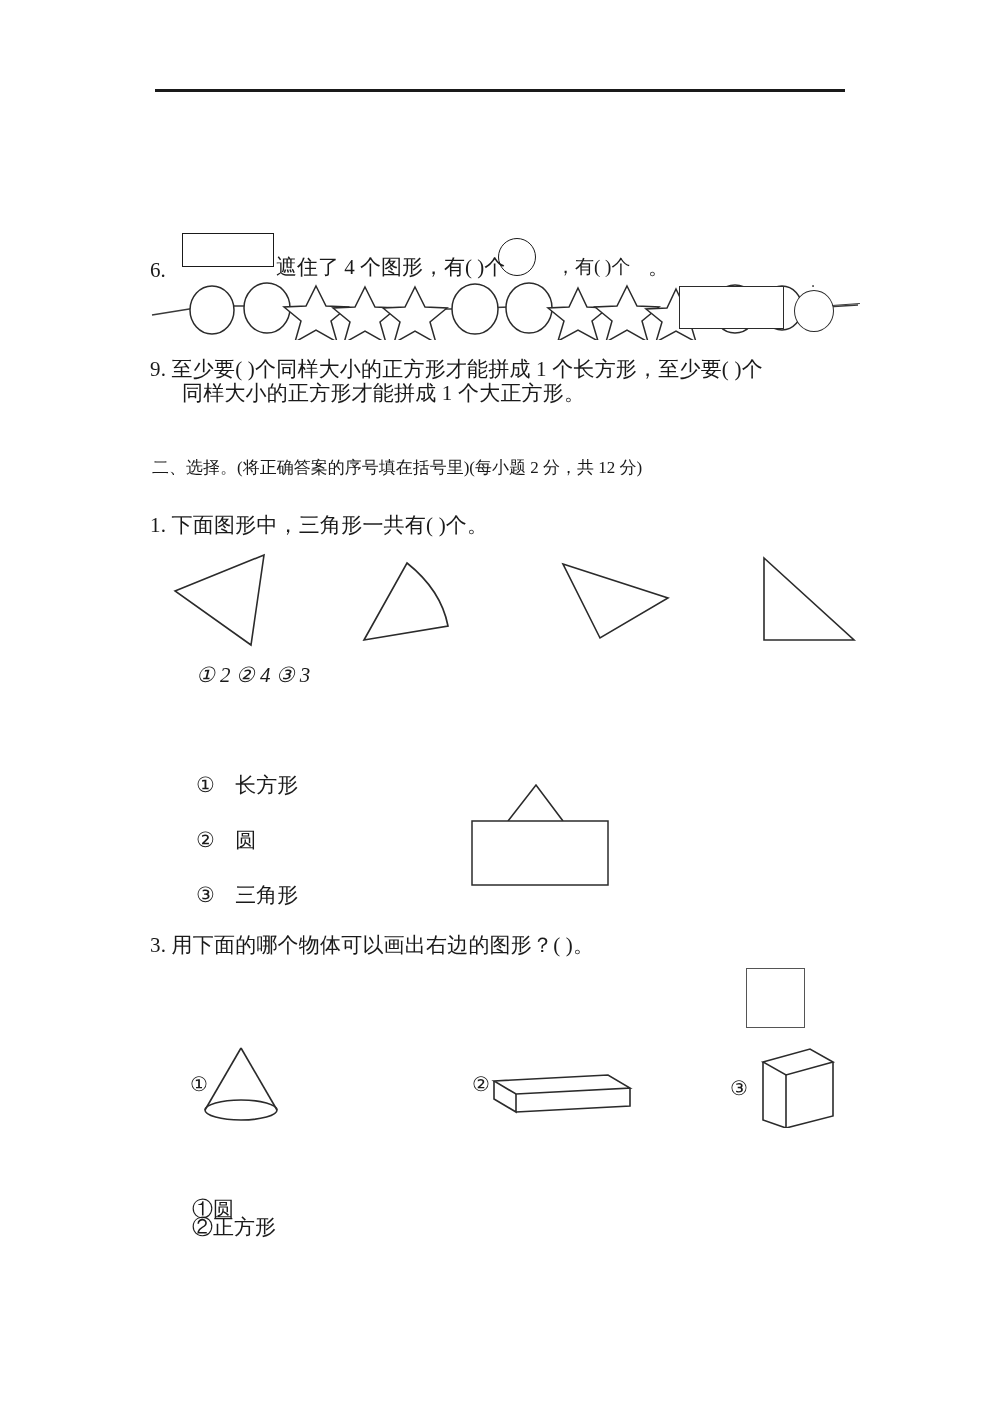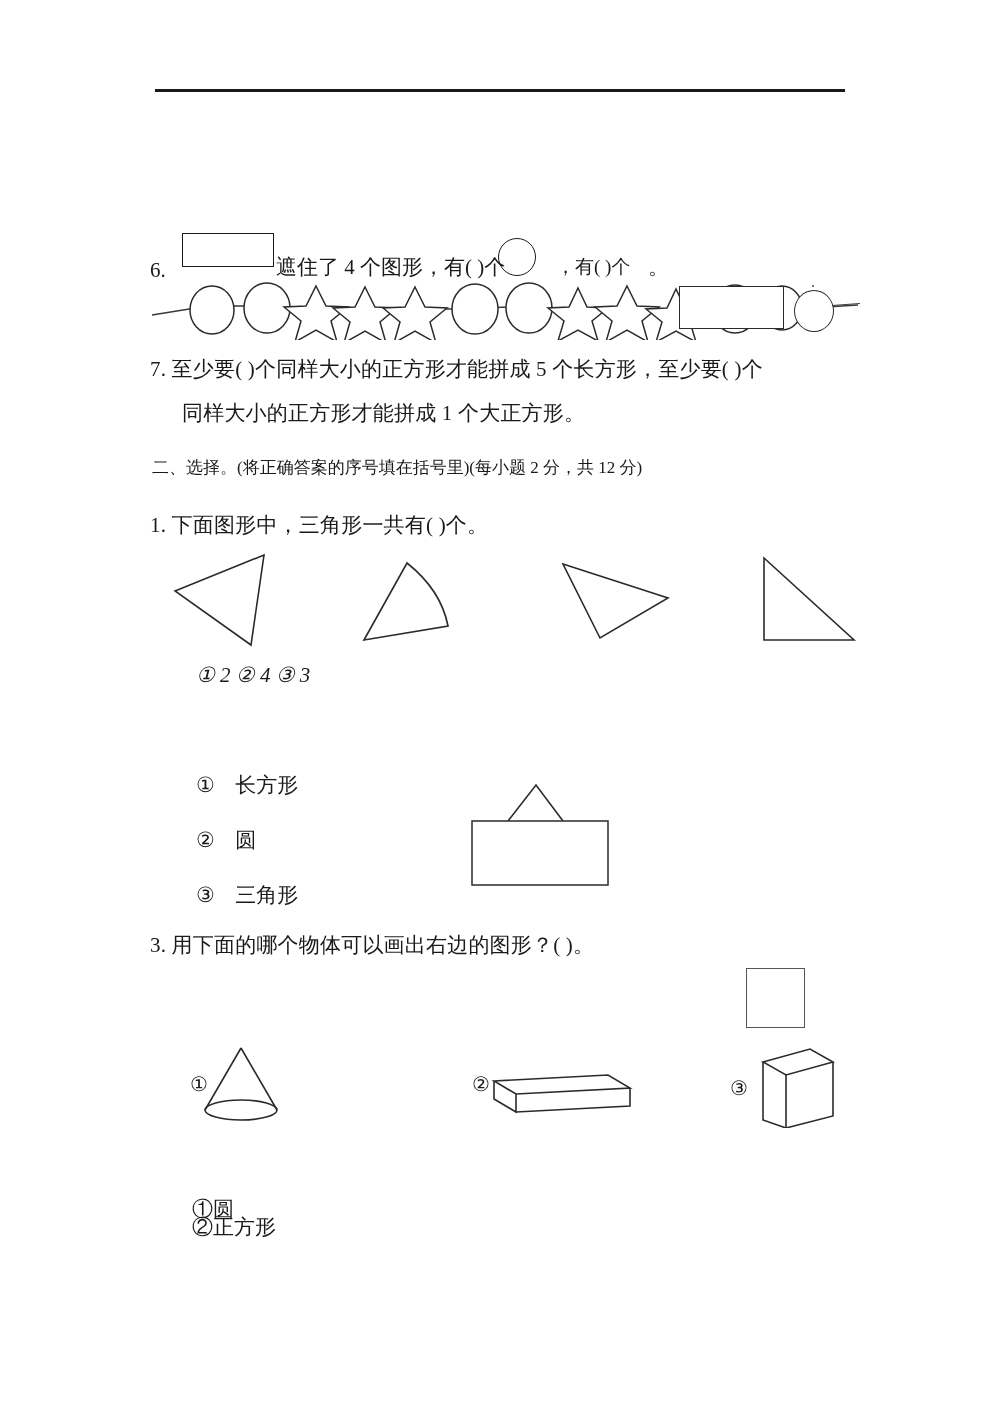"7. 至少要( )个同样大小的正方形才能拼成 5 个长方形，至少要(" div.qtext { text: 7. 至少要( )个同样大小的正方形才能拼成 5 -> 9. 至少要( )个同样大小的正方形才能拼成 1 }
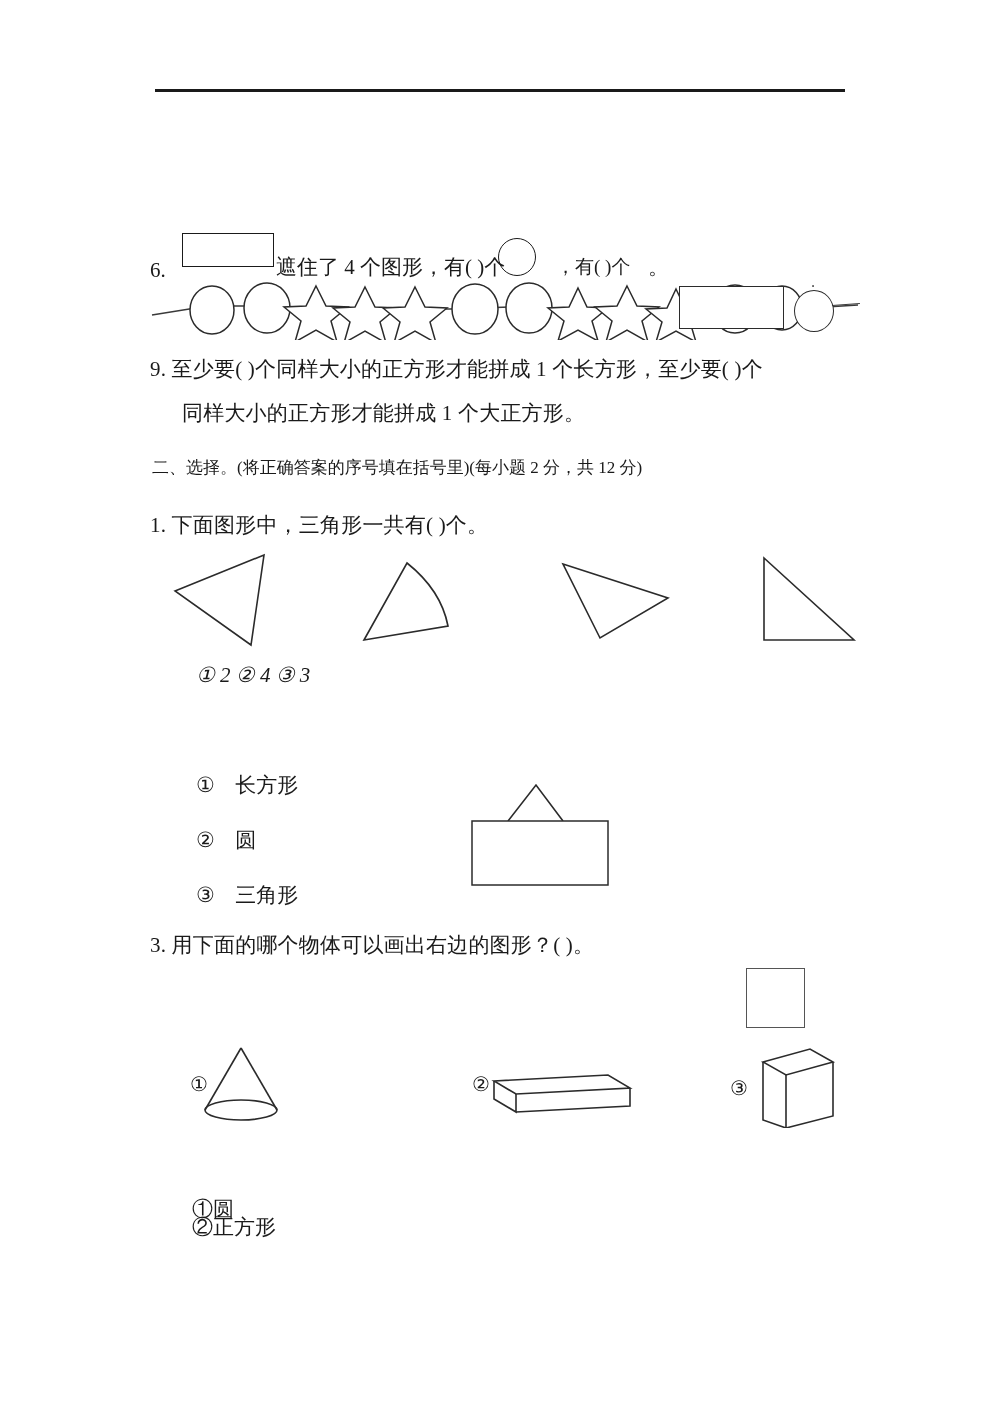"同样大小的正方形才能拼成 1 个大正方形。" #q7-line2 { top: 396px -> 376px }
